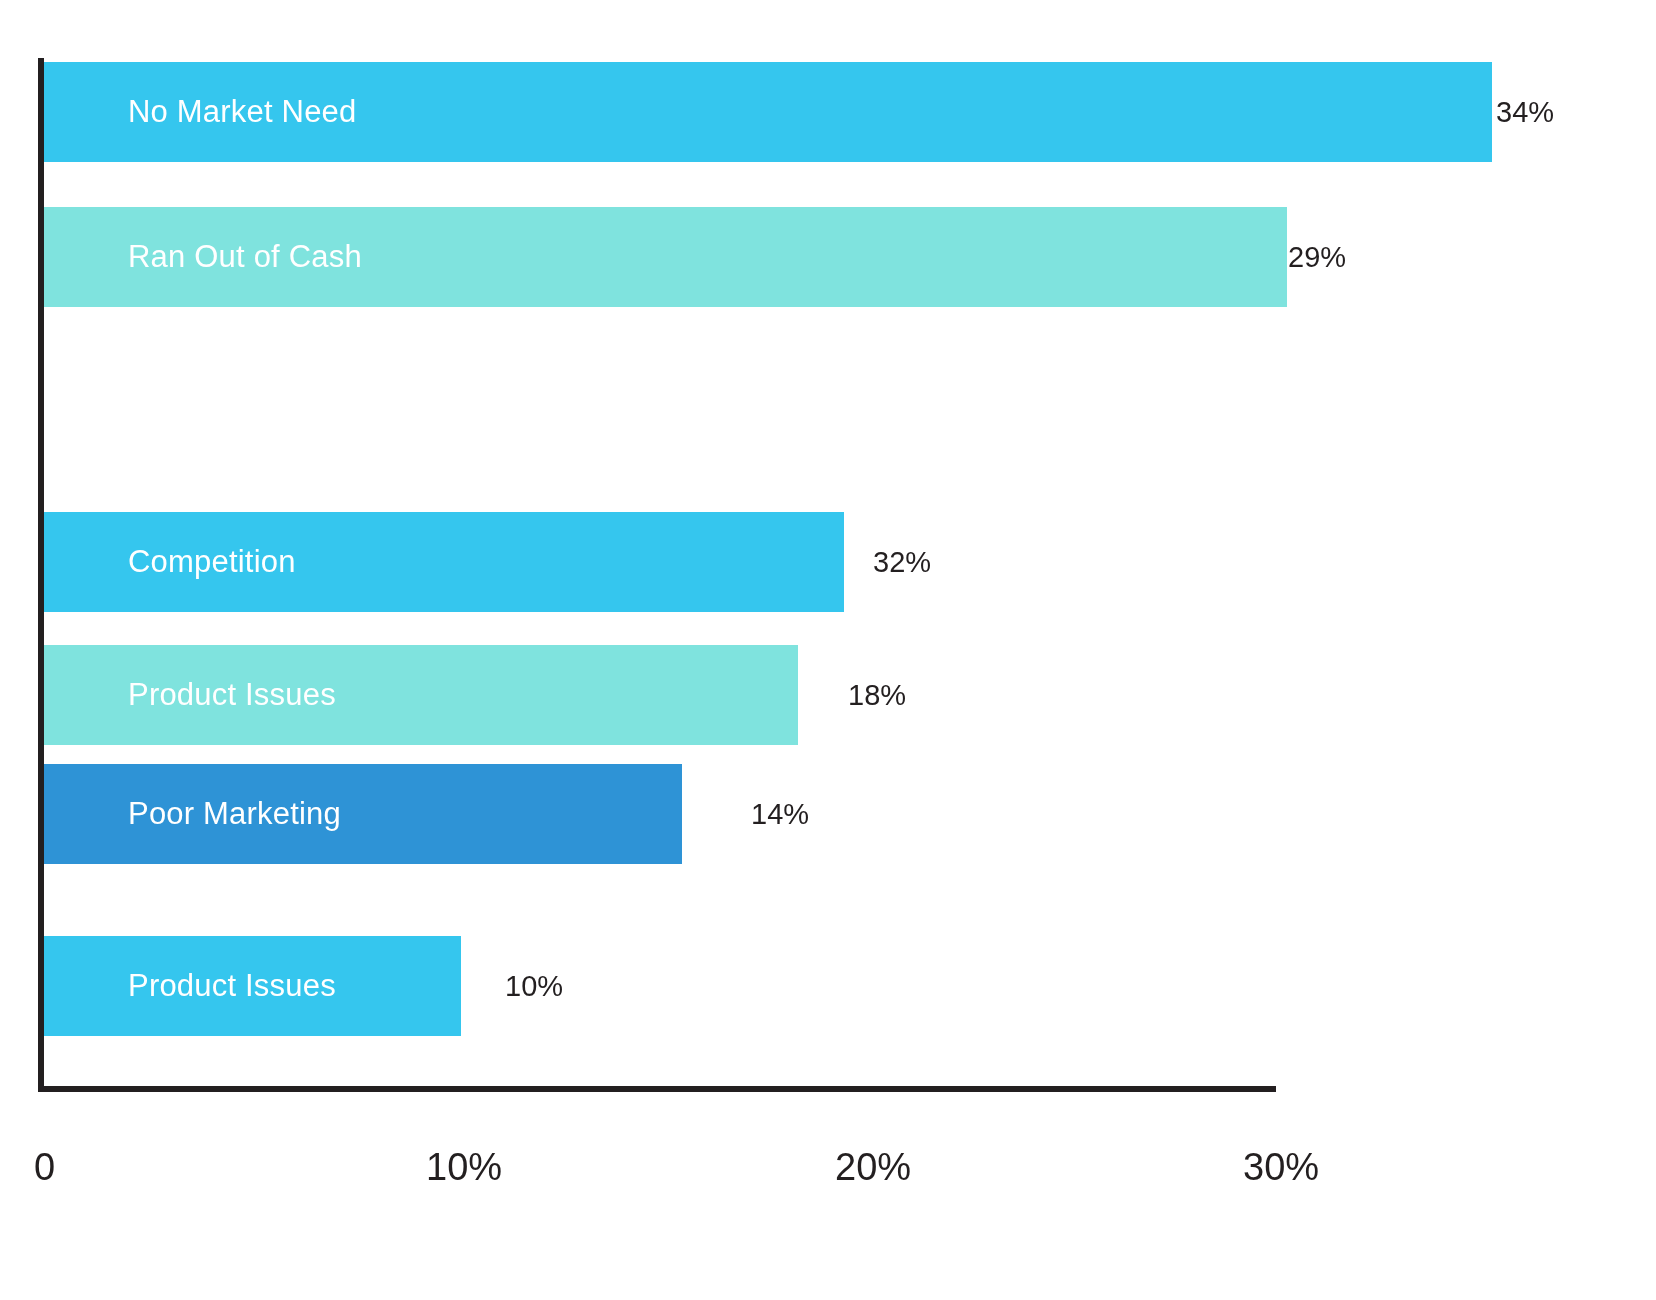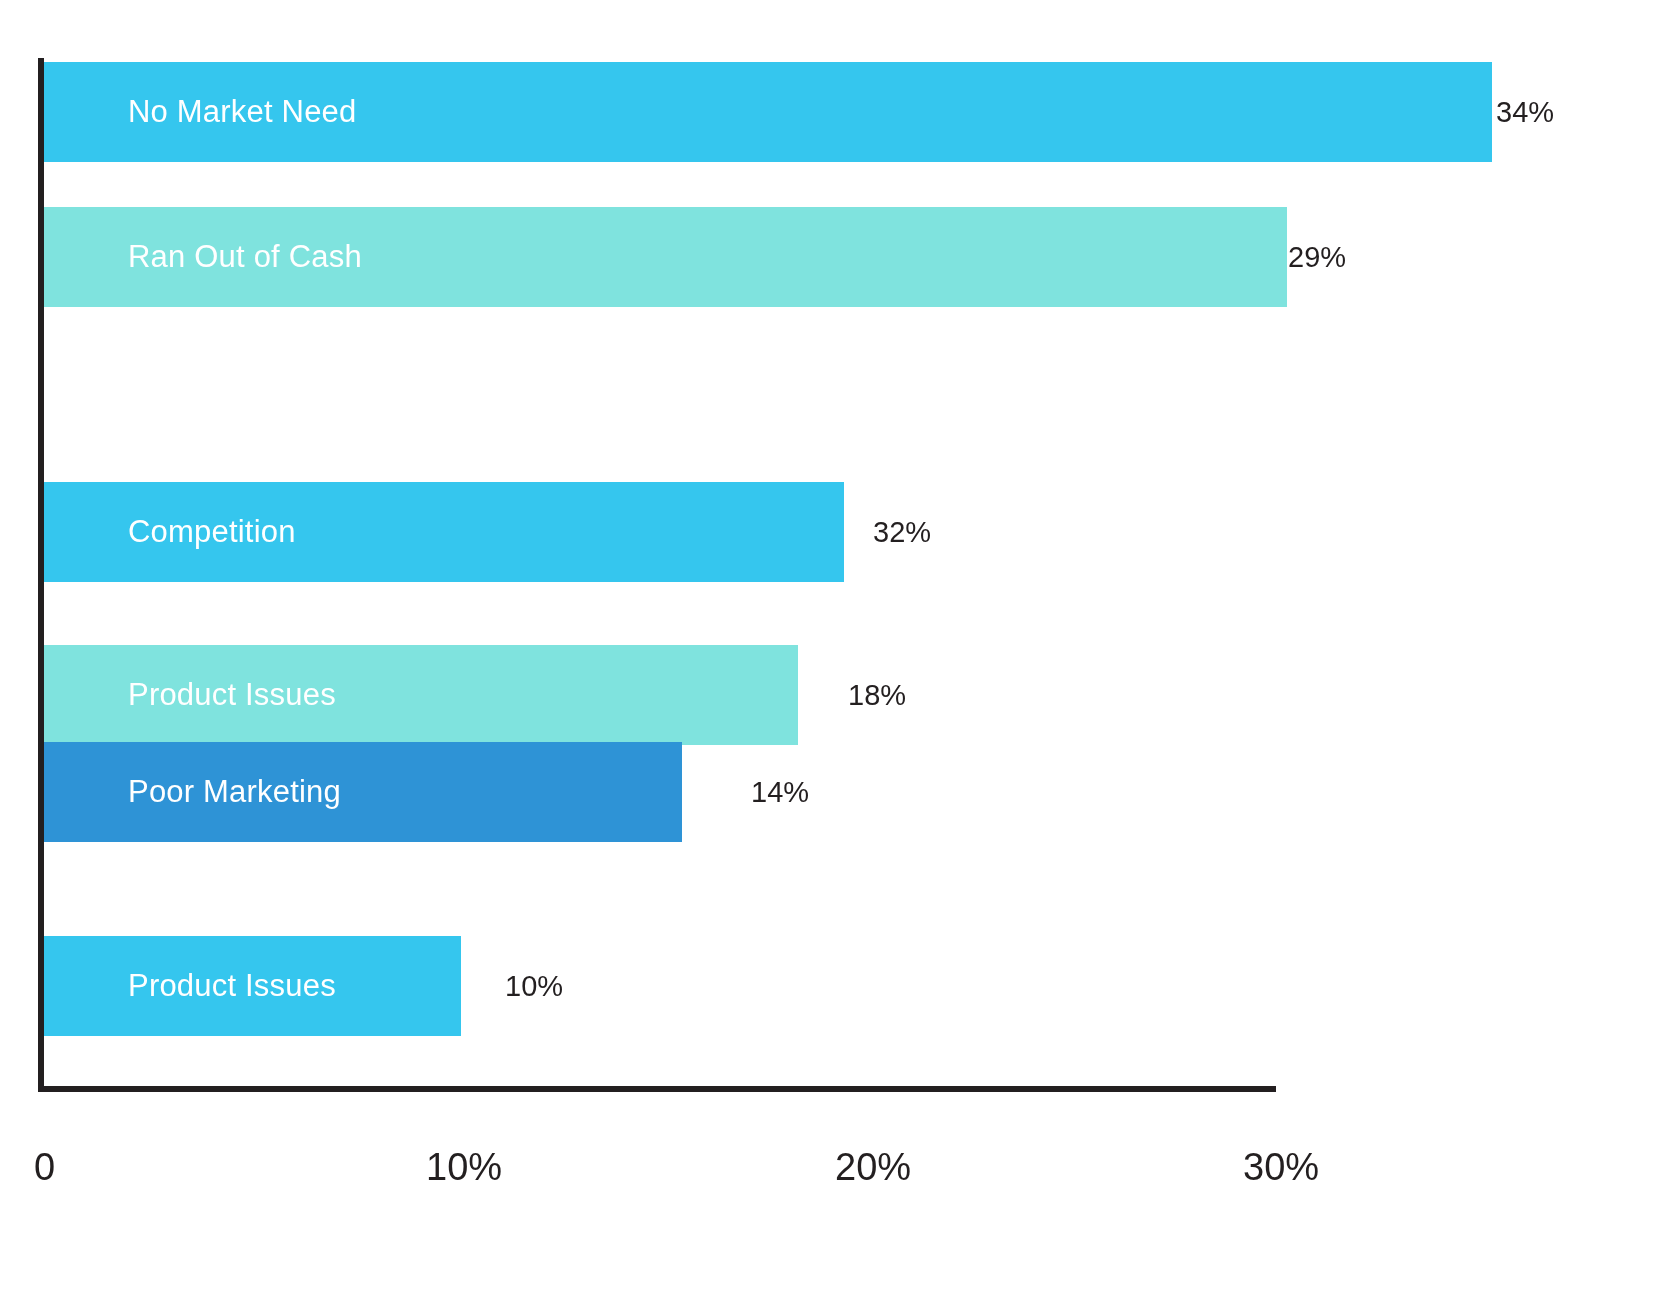"Competition" div.bar-row { top: 482px -> 512px }
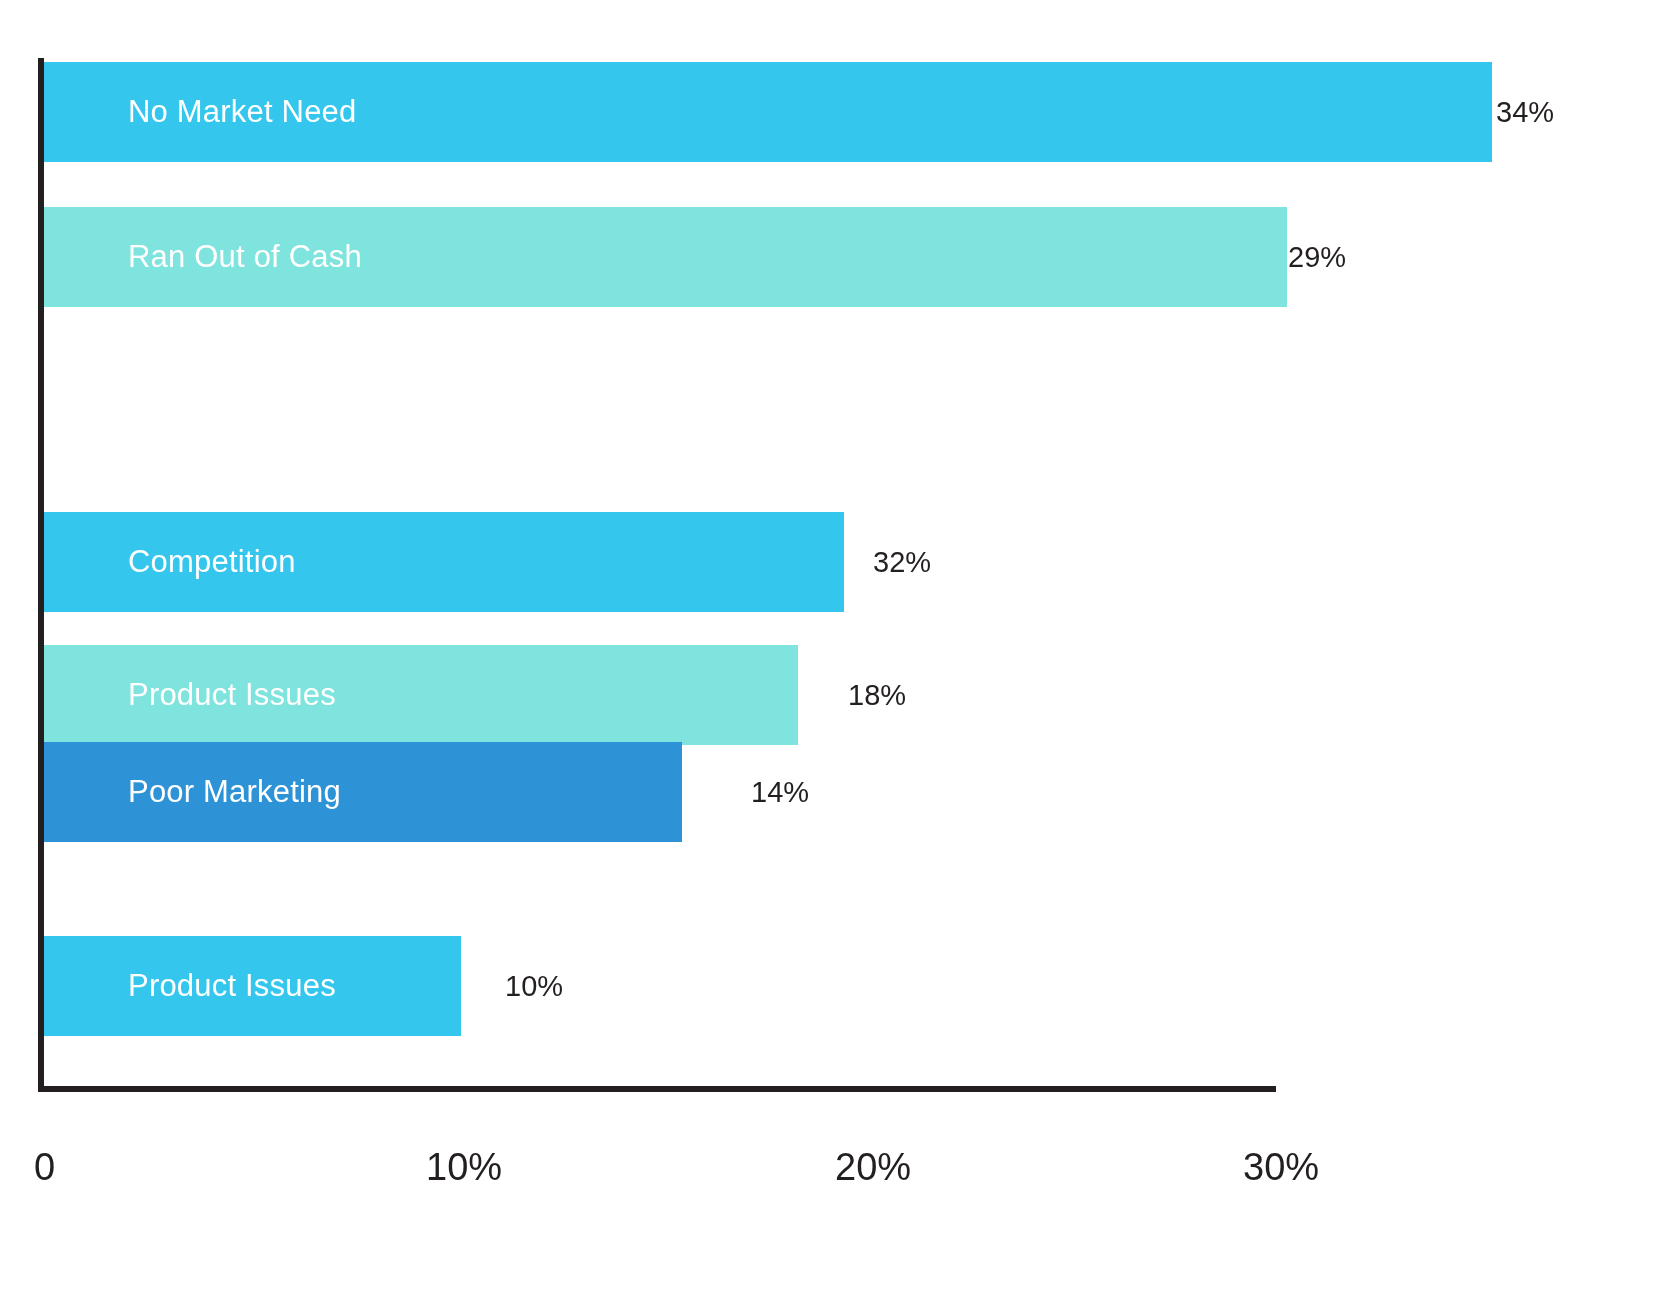"Poor Marketing" div.bar-row { top: 742px -> 764px }
